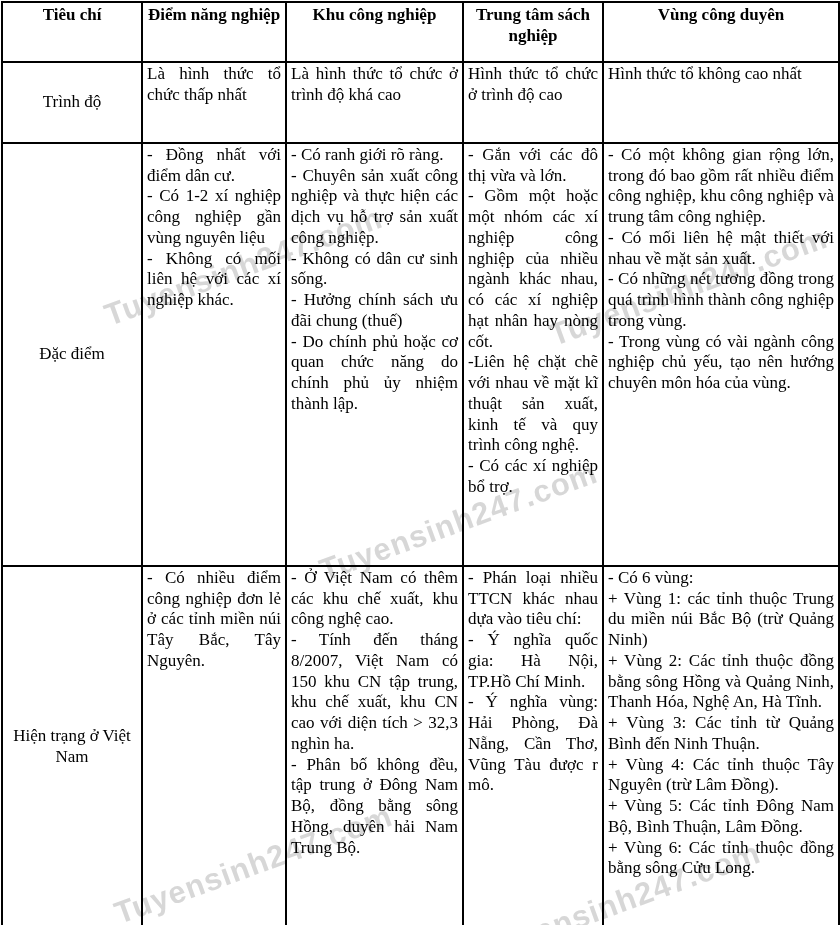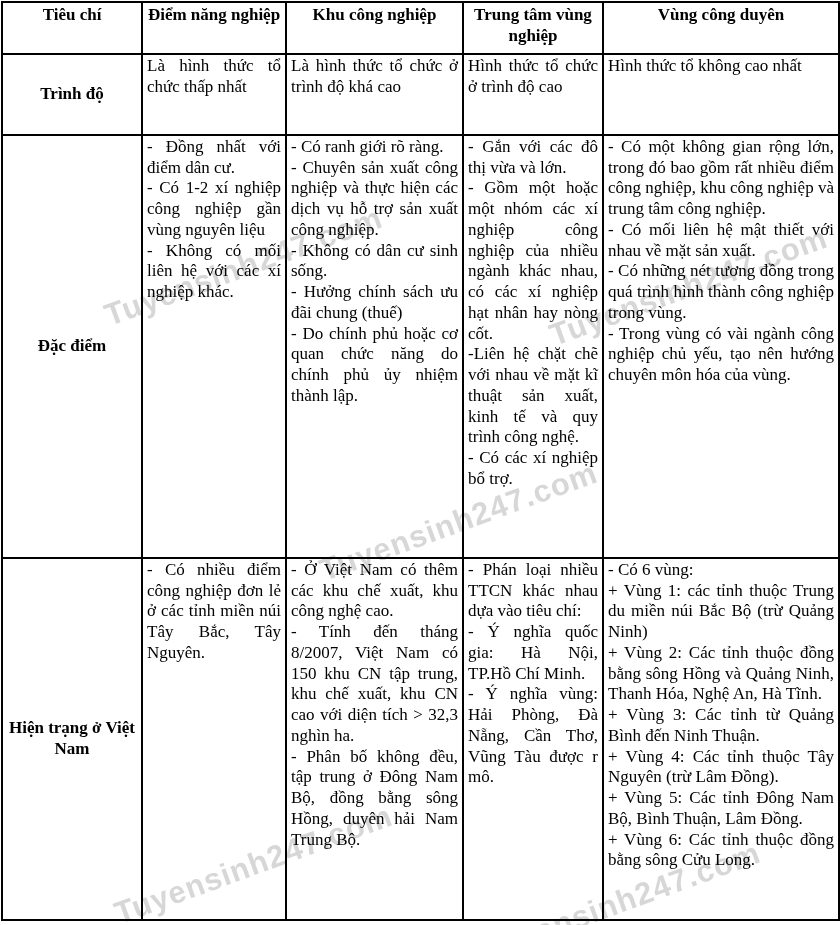"Tiêu chí" tr.hdr { height: 52px -> 60px }
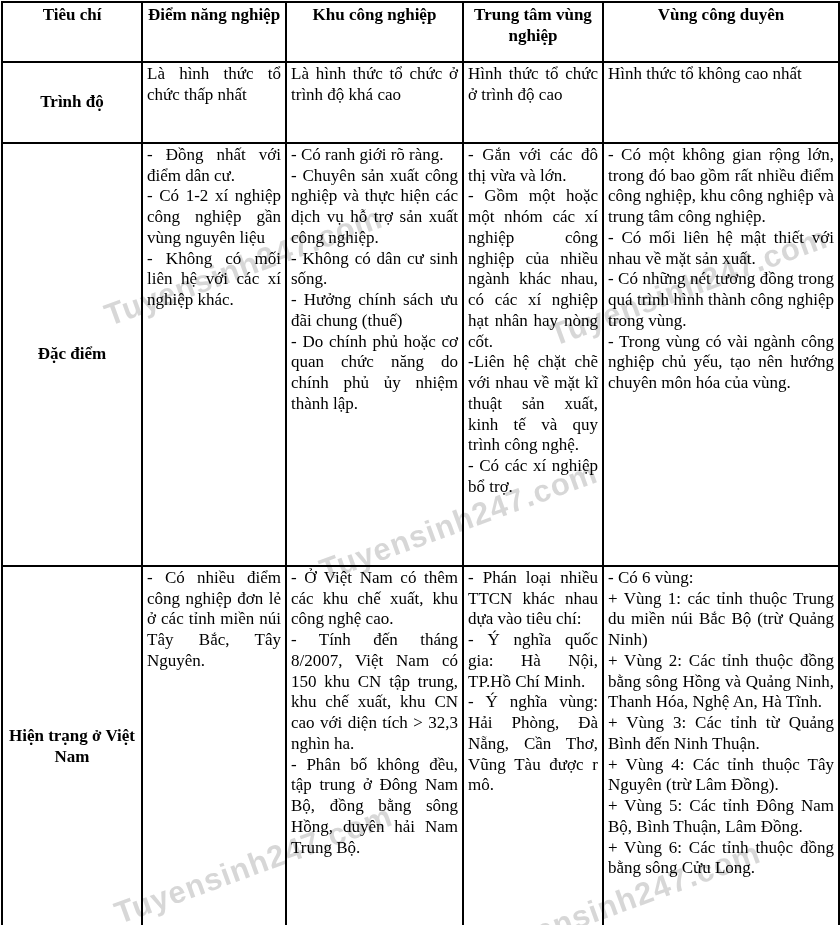"Trung tâm vùng nghiệp" th { text: vùng -> sách }
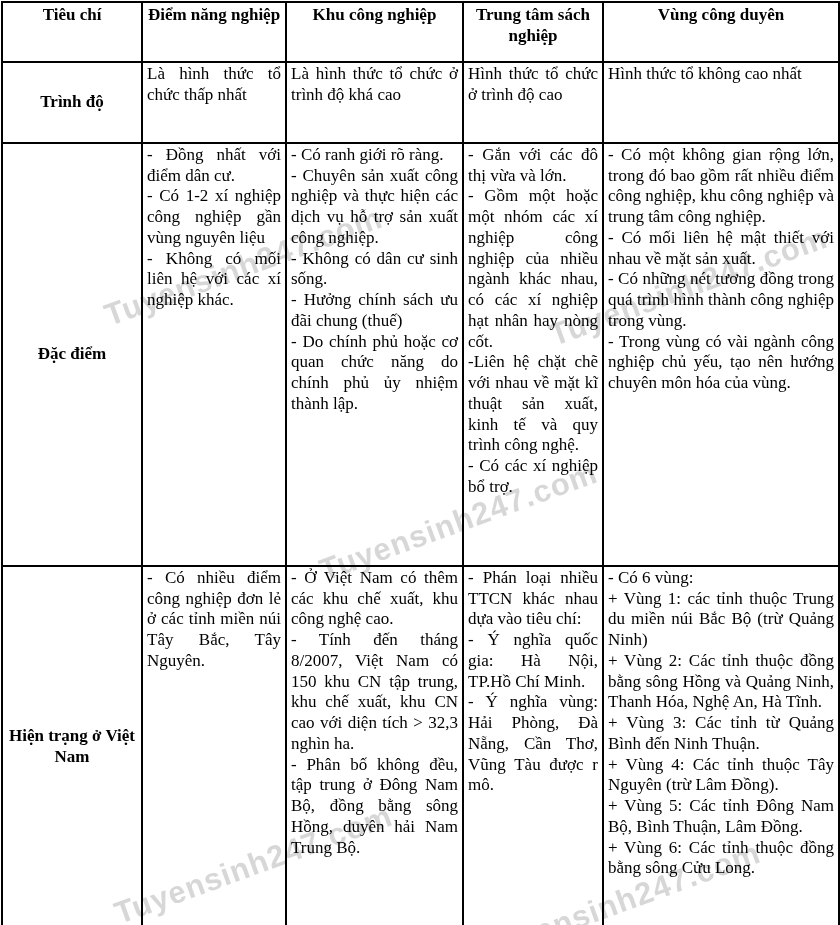"Trình độ" td.label { font-weight: bold -> normal }
